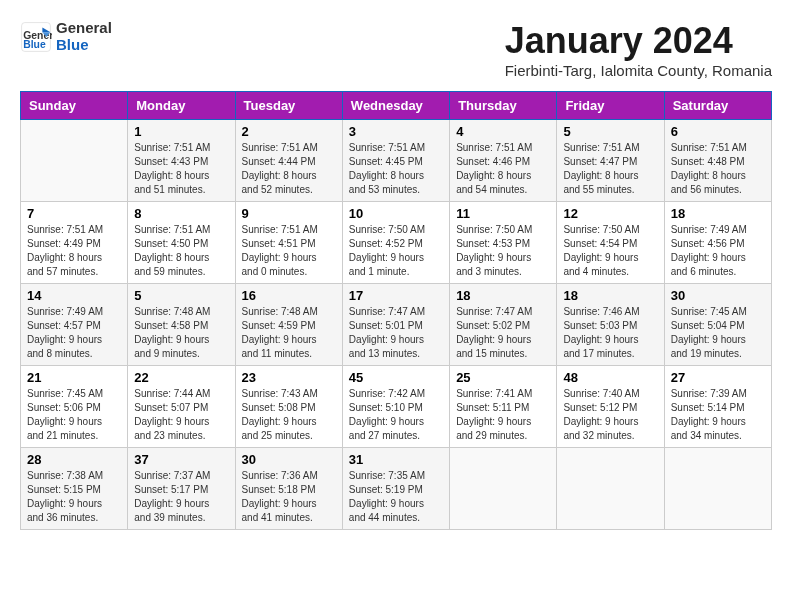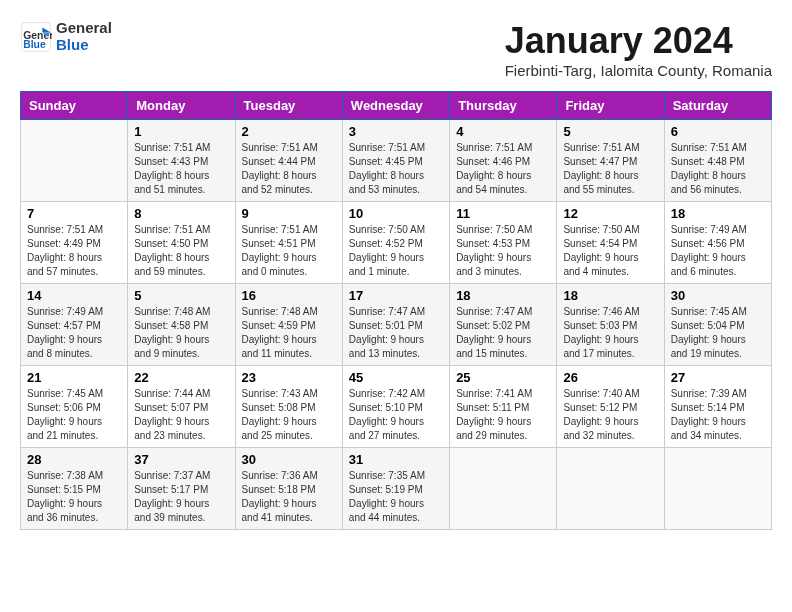"26" span.day-number { text: 26 -> 48 }
